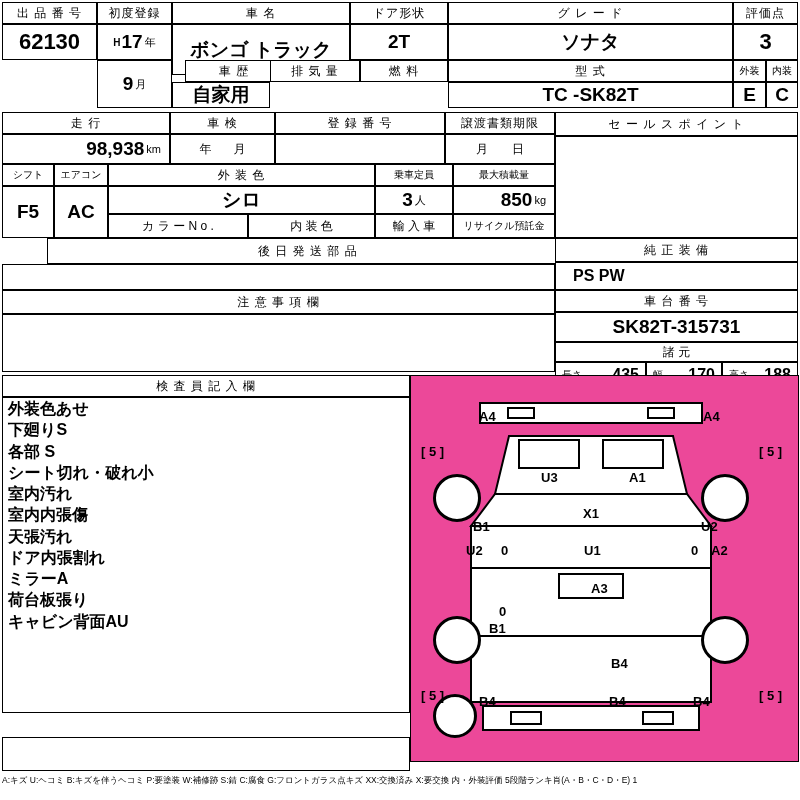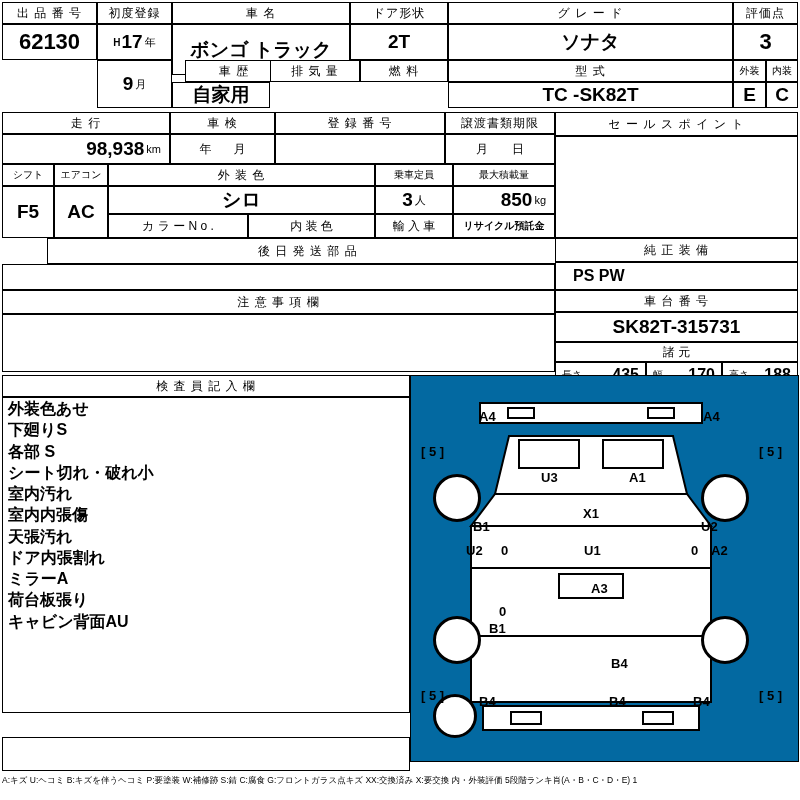"リサイクル預託金" div.c { font-weight: bold -> none }
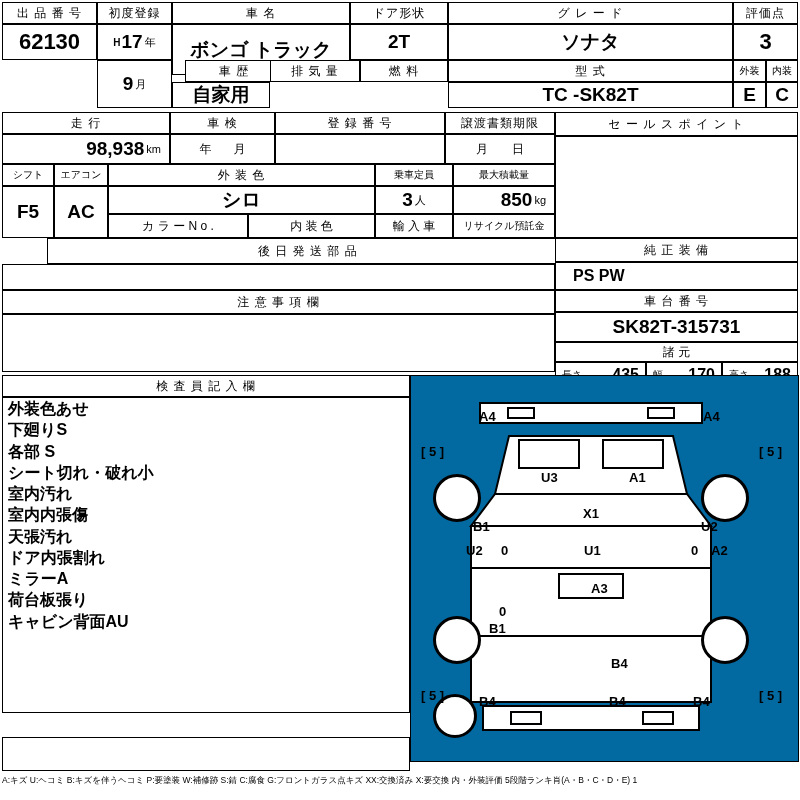"A4" .diagram { background: #0369a1 -> #ec4899 }
